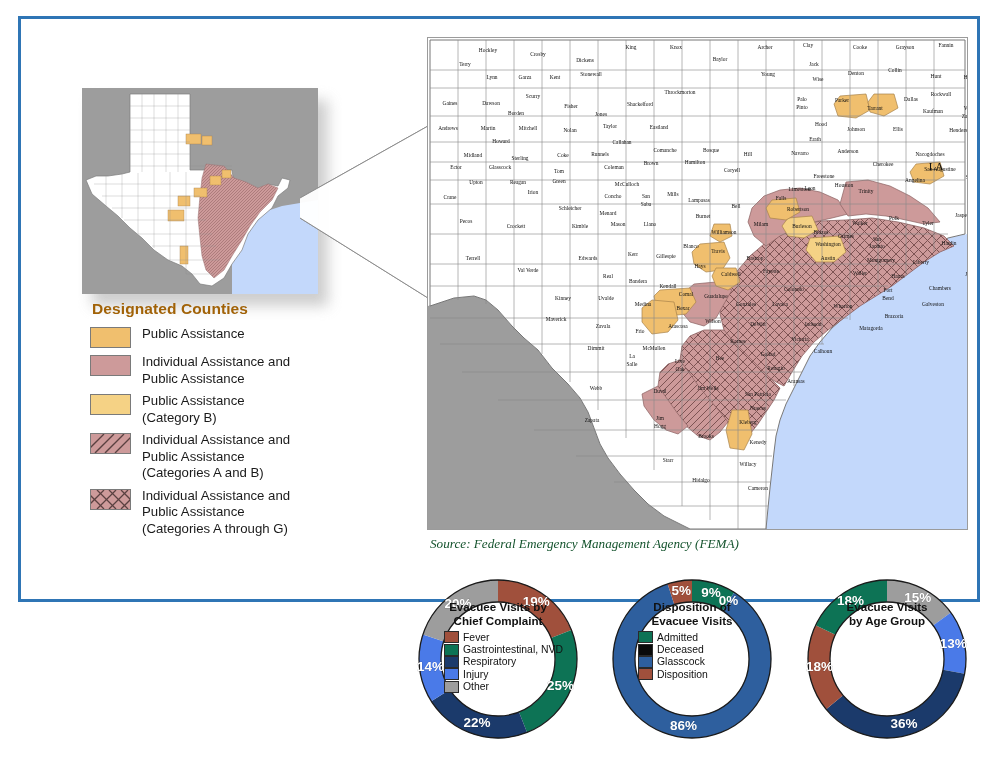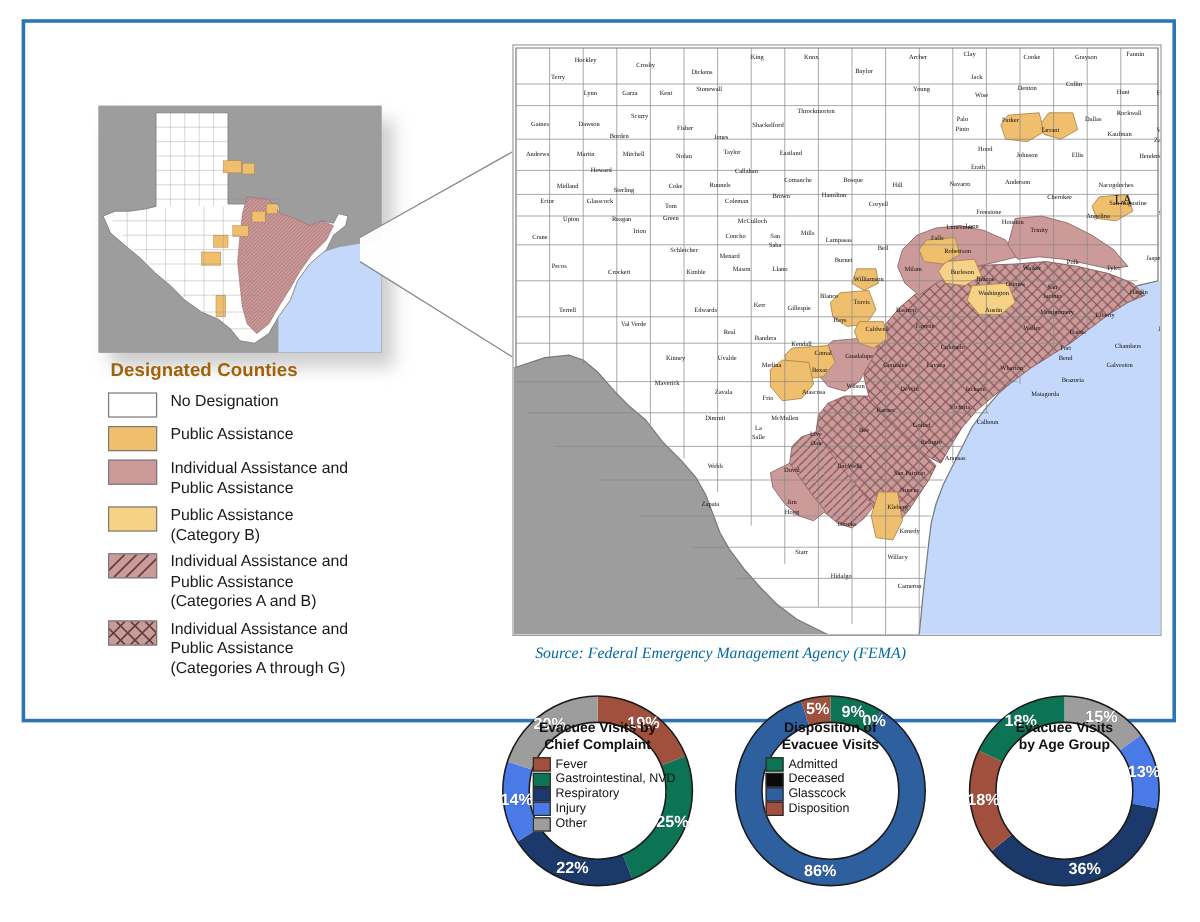"No Designation" div.legend-row { html: <div> <div></div> <div>No Designation</div> </div> -> none }
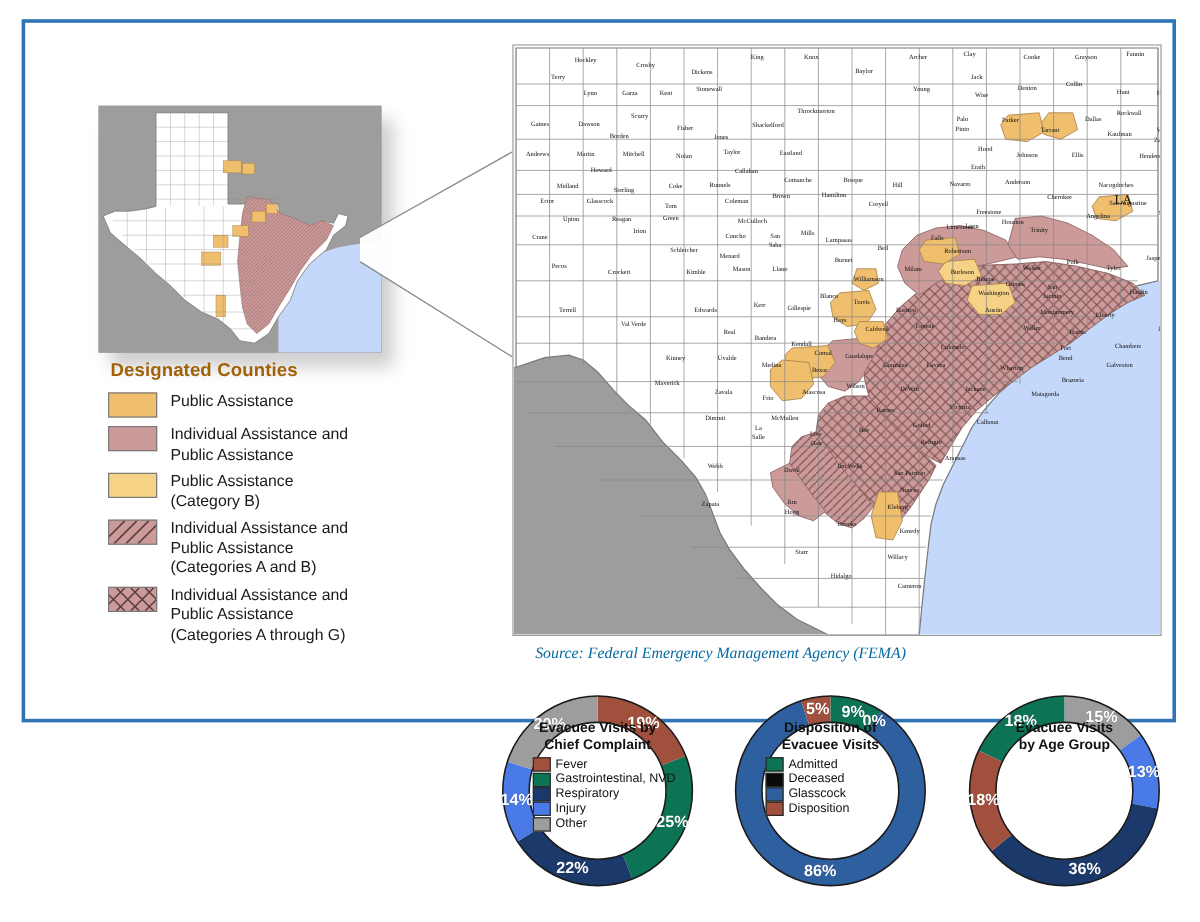"Source: Federal Emergency Management" #map-source { color: #0369a1 -> #14532d; left: 446px -> 430px }
